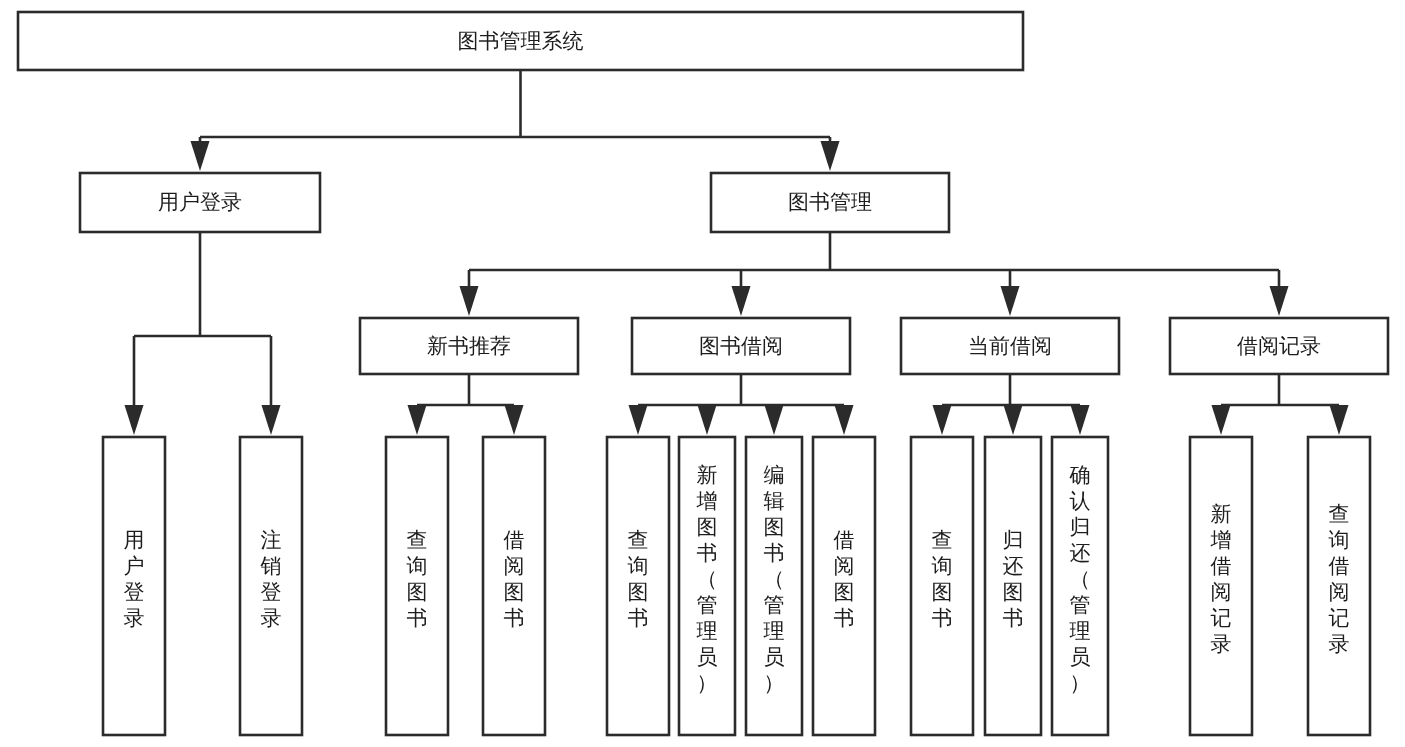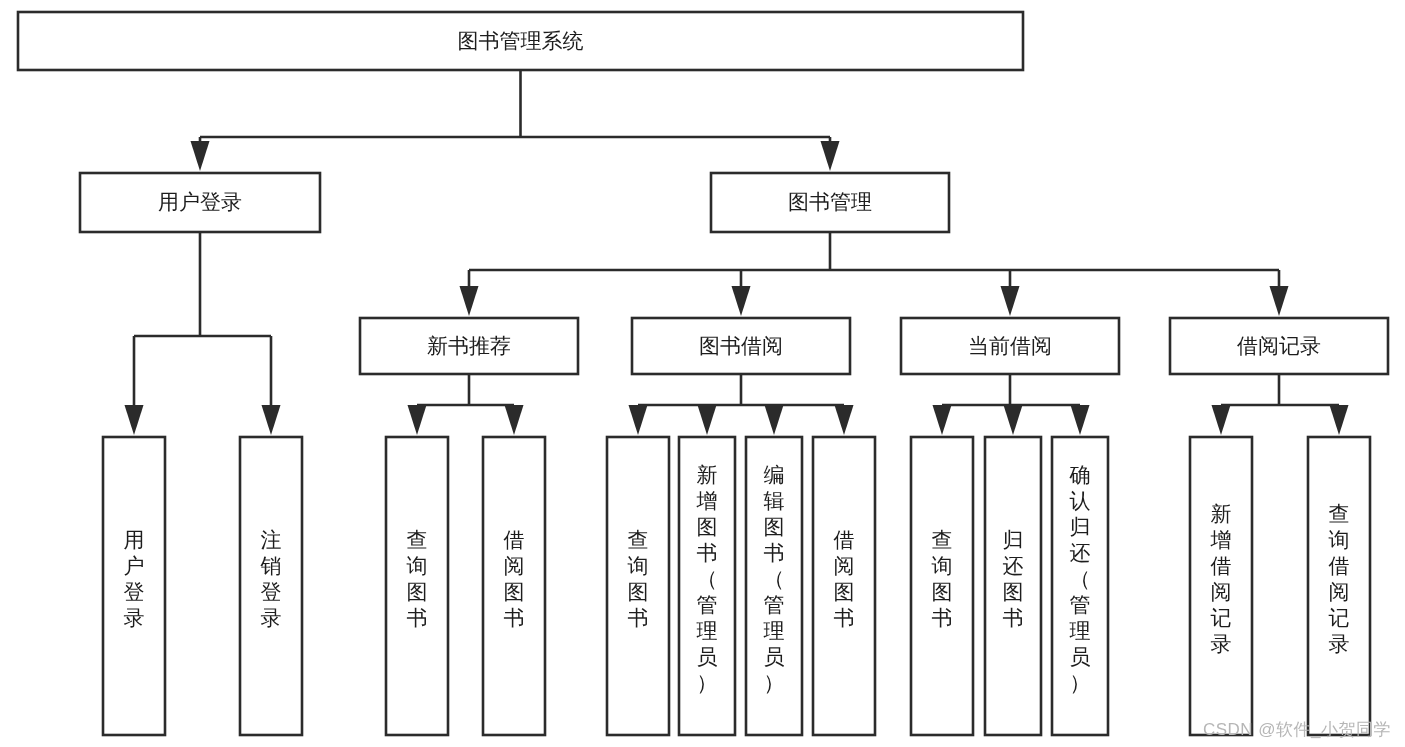"CSDN @软件_小贺同学" div.watermark { html: <div>CSDN @软件_小贺同学</div> -> none }
